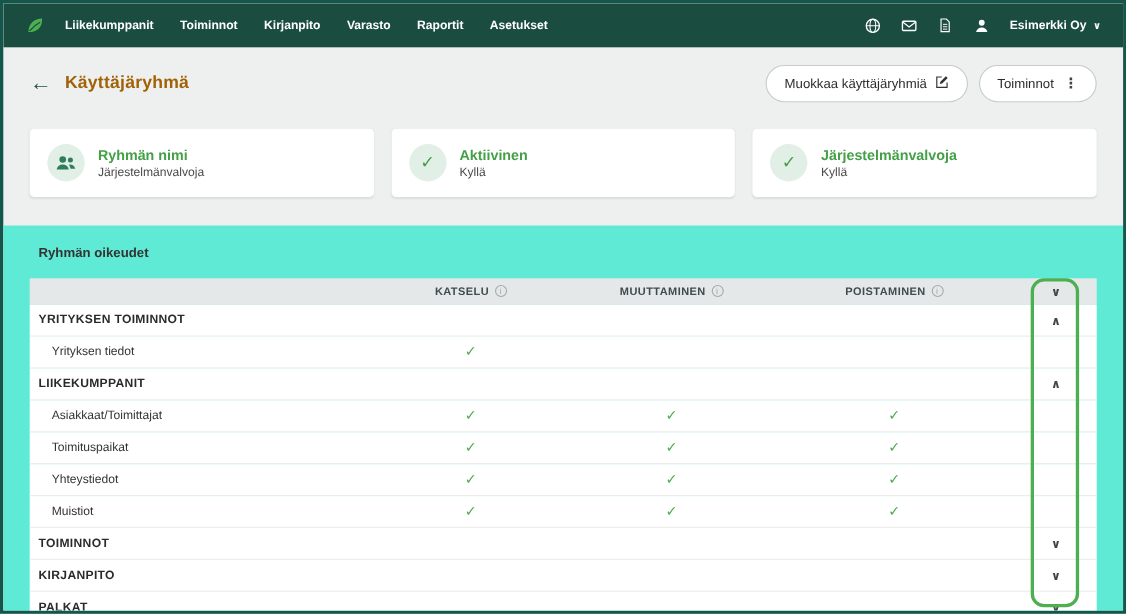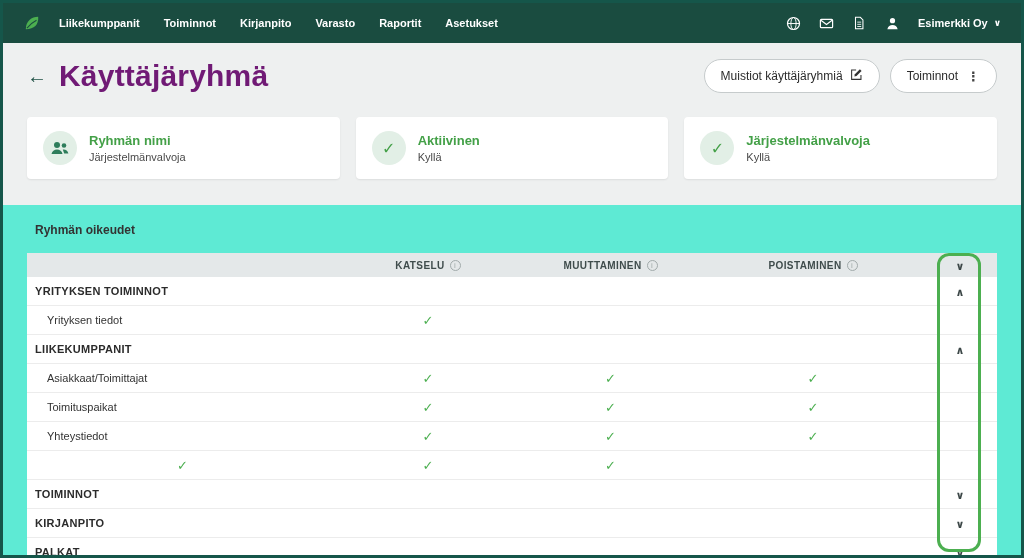"Käyttäjäryhmä" .page-title { color: #701a75 -> #a16207; font-size: 30px -> 16px }
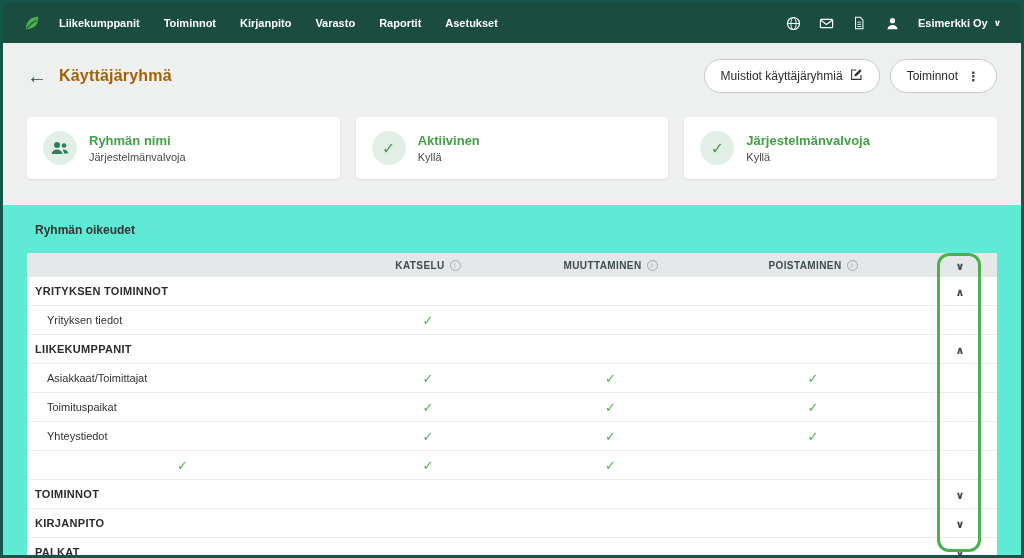"Muistiot käyttäjäryhmiä" span { text: Muistiot -> Muokkaa }
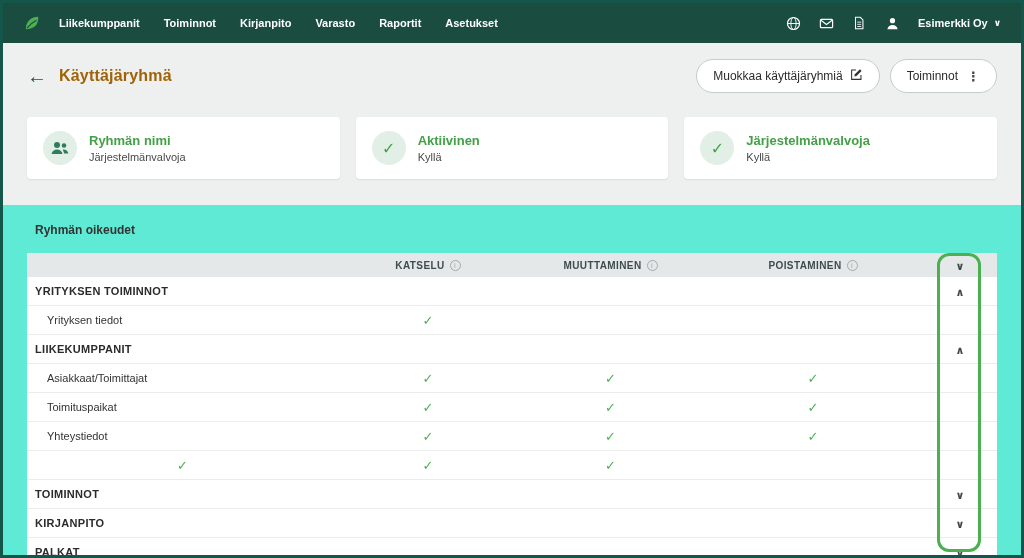"Muistiot" div.c-label { html: none -> <div>Muistiot</div> }
